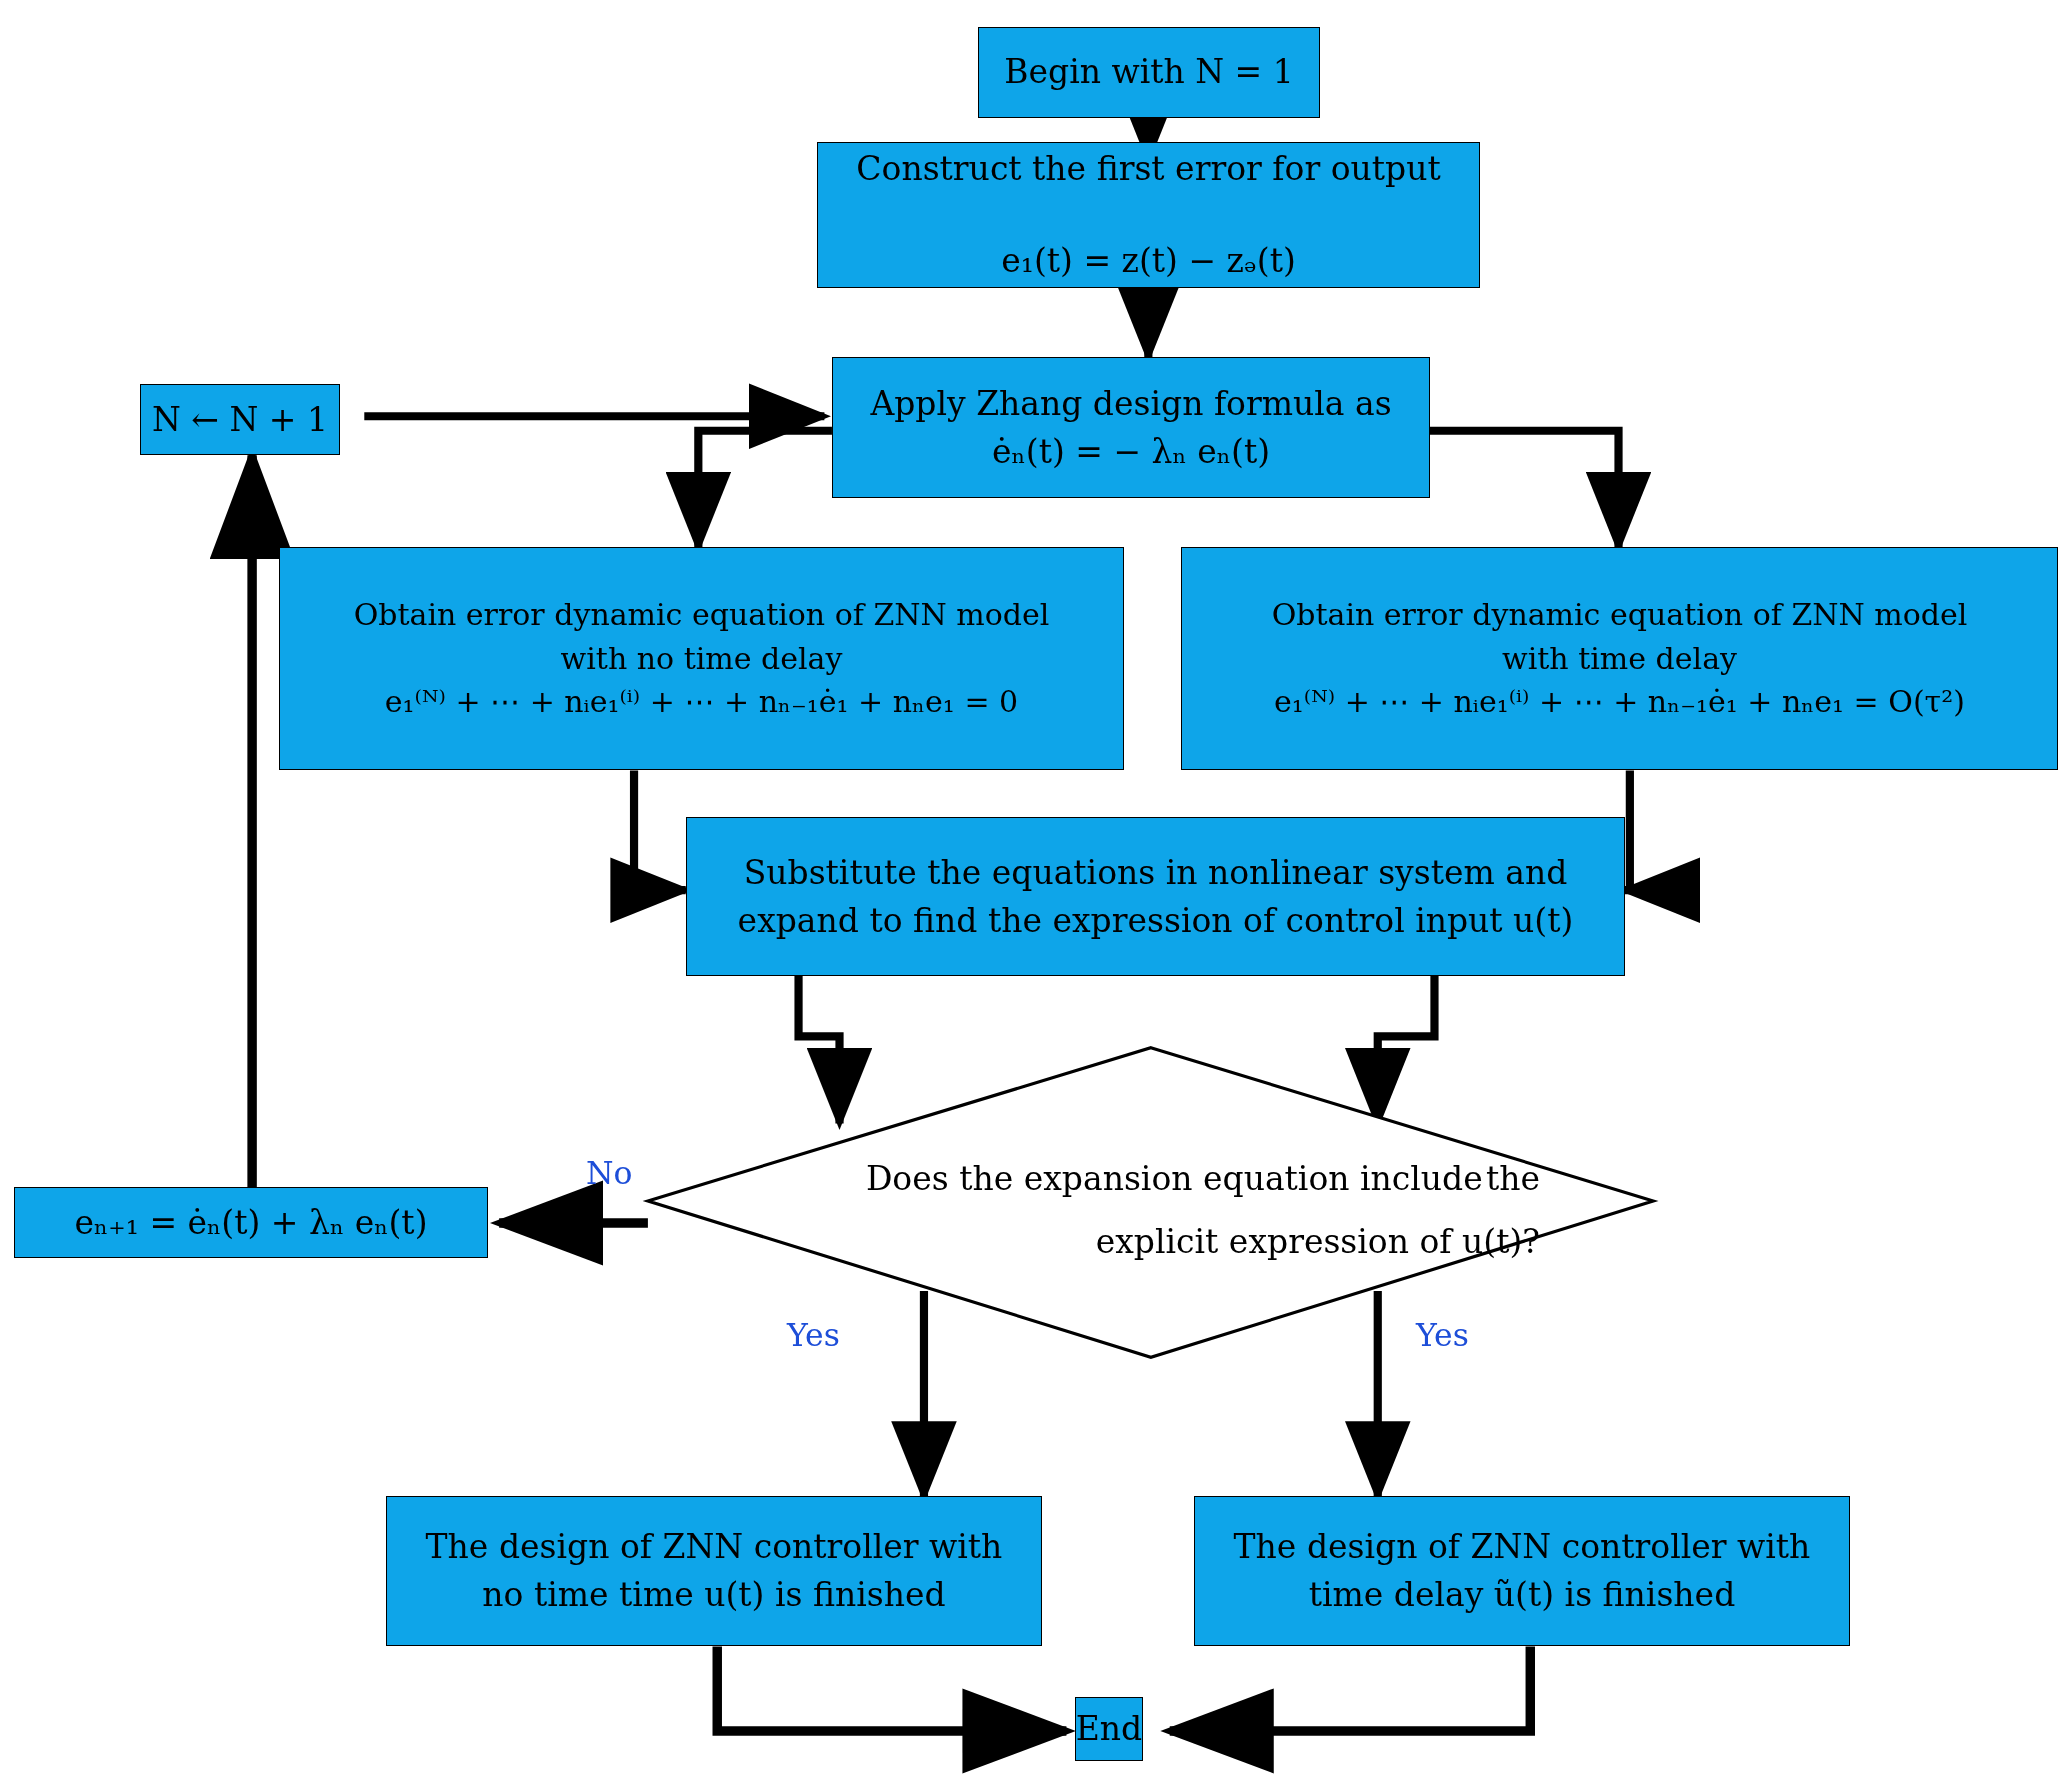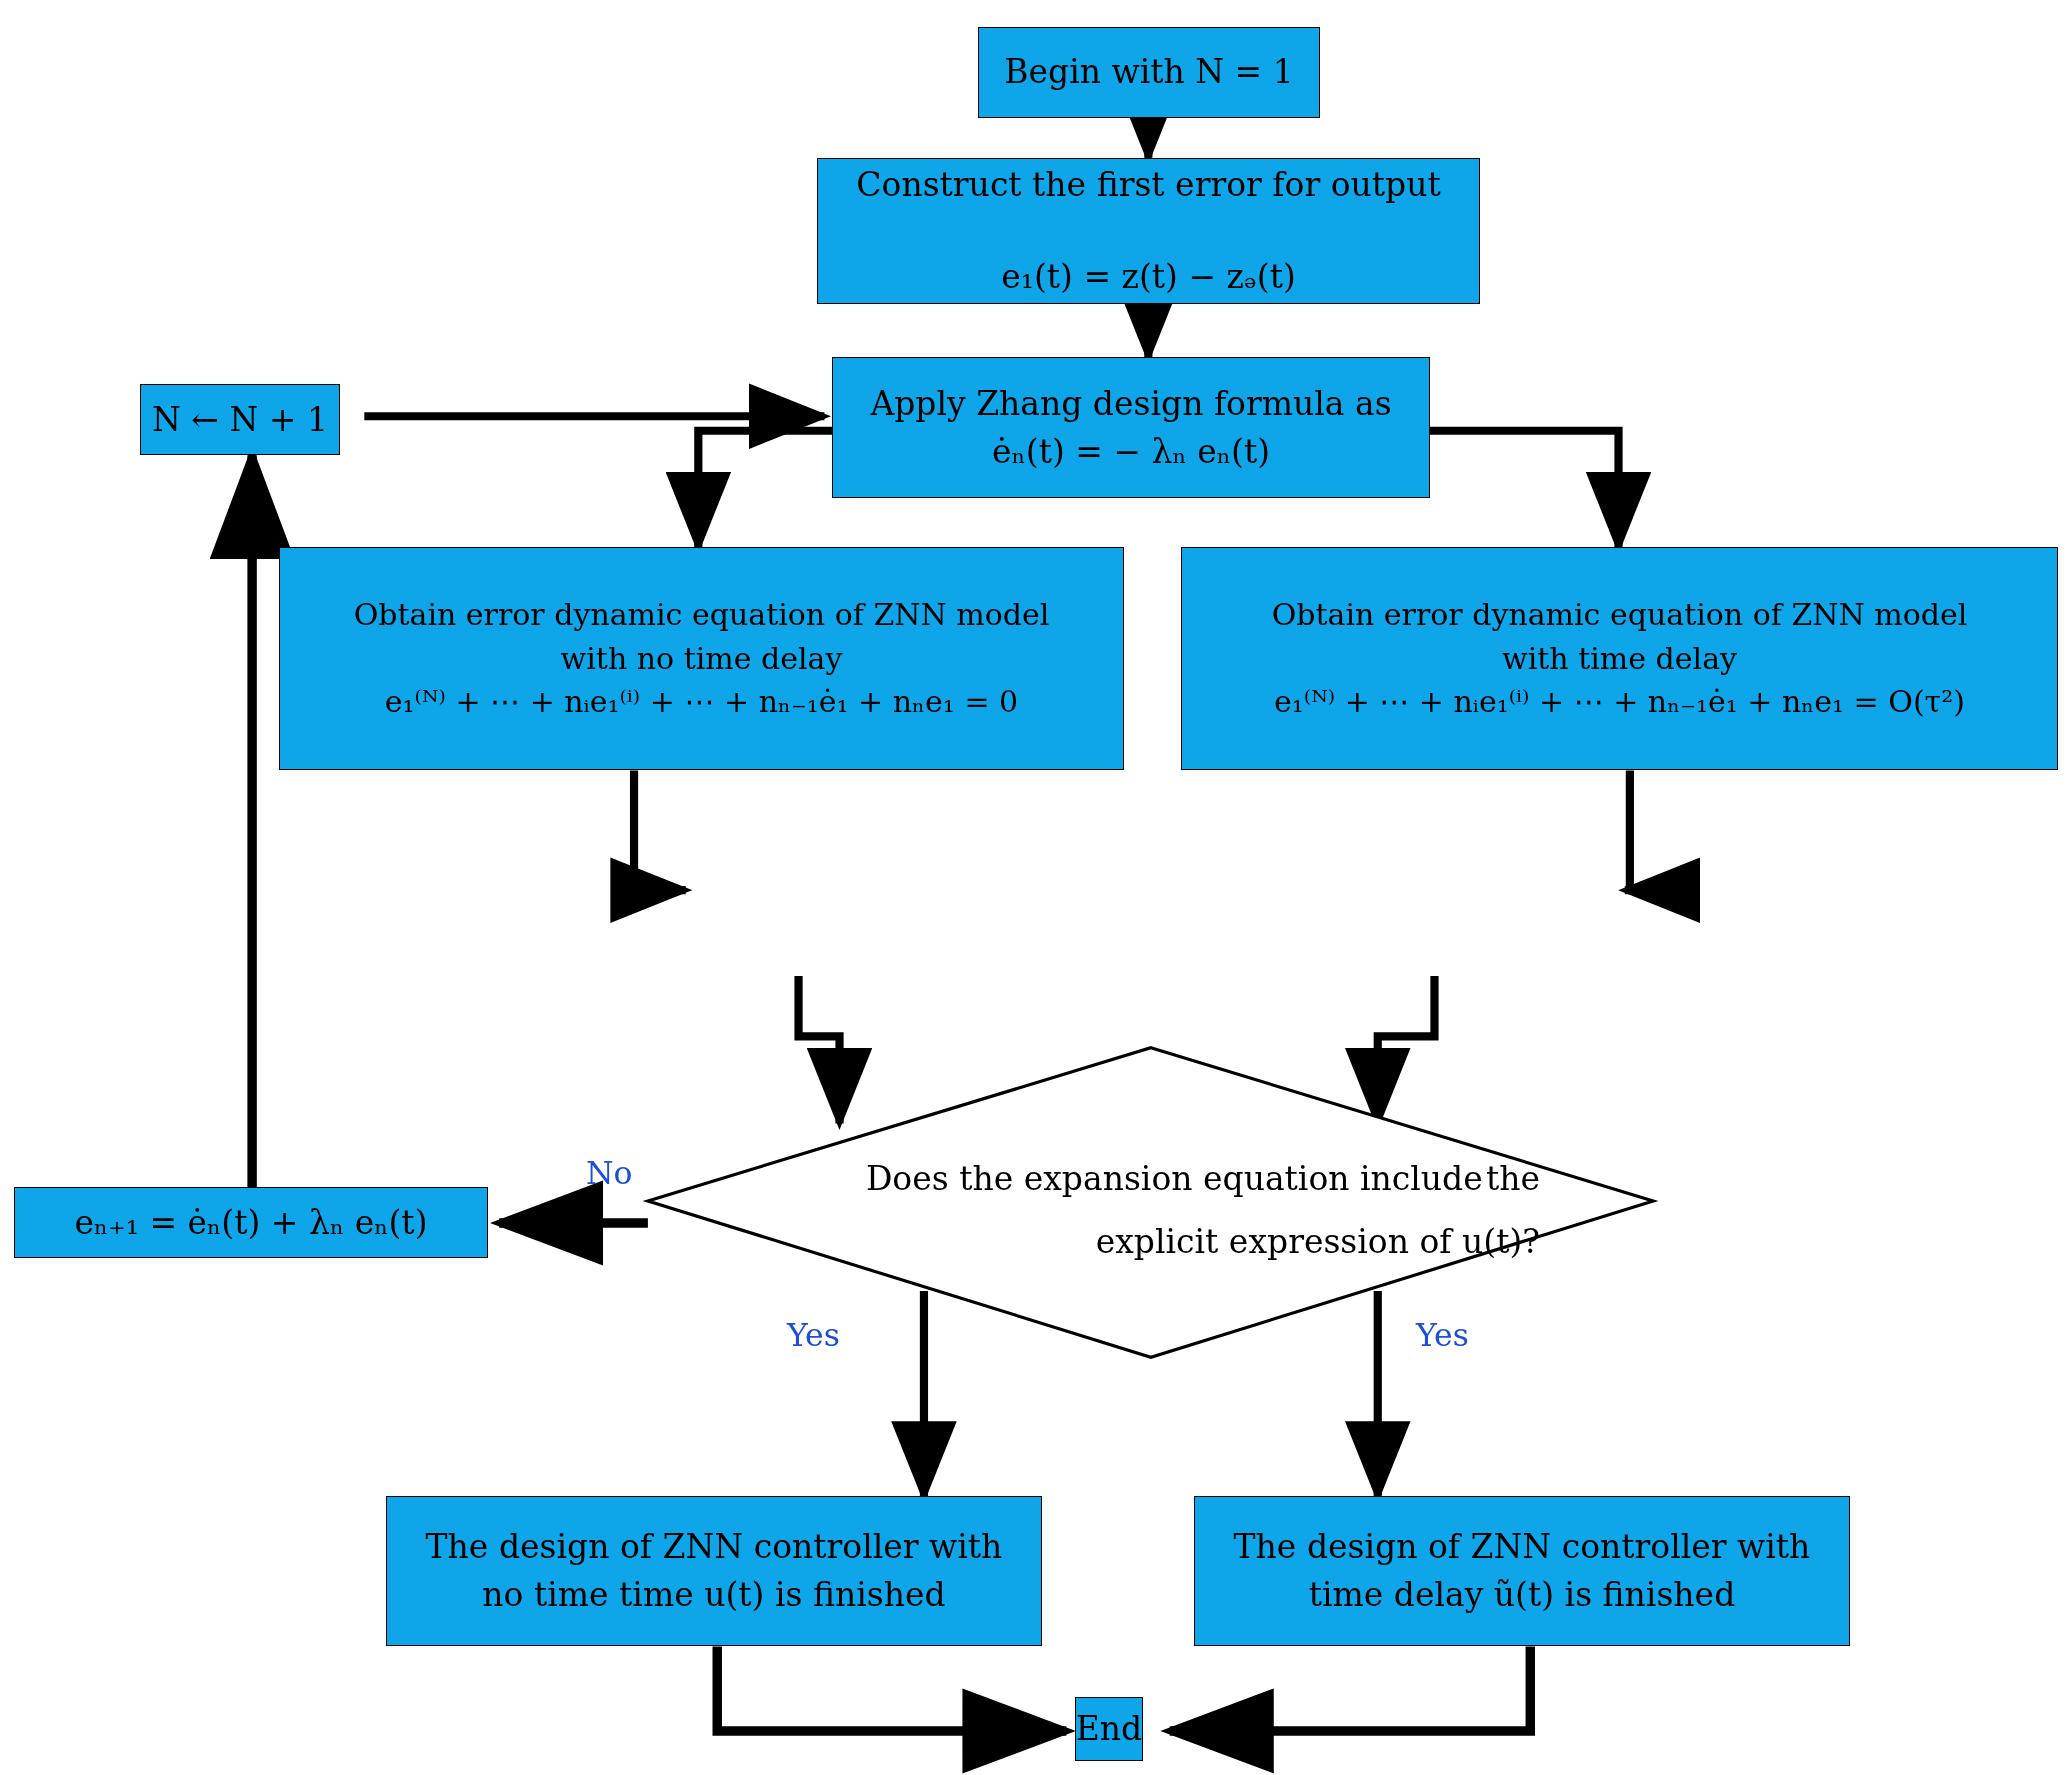"Construct the first error for" div.node { top: 158px -> 142px }
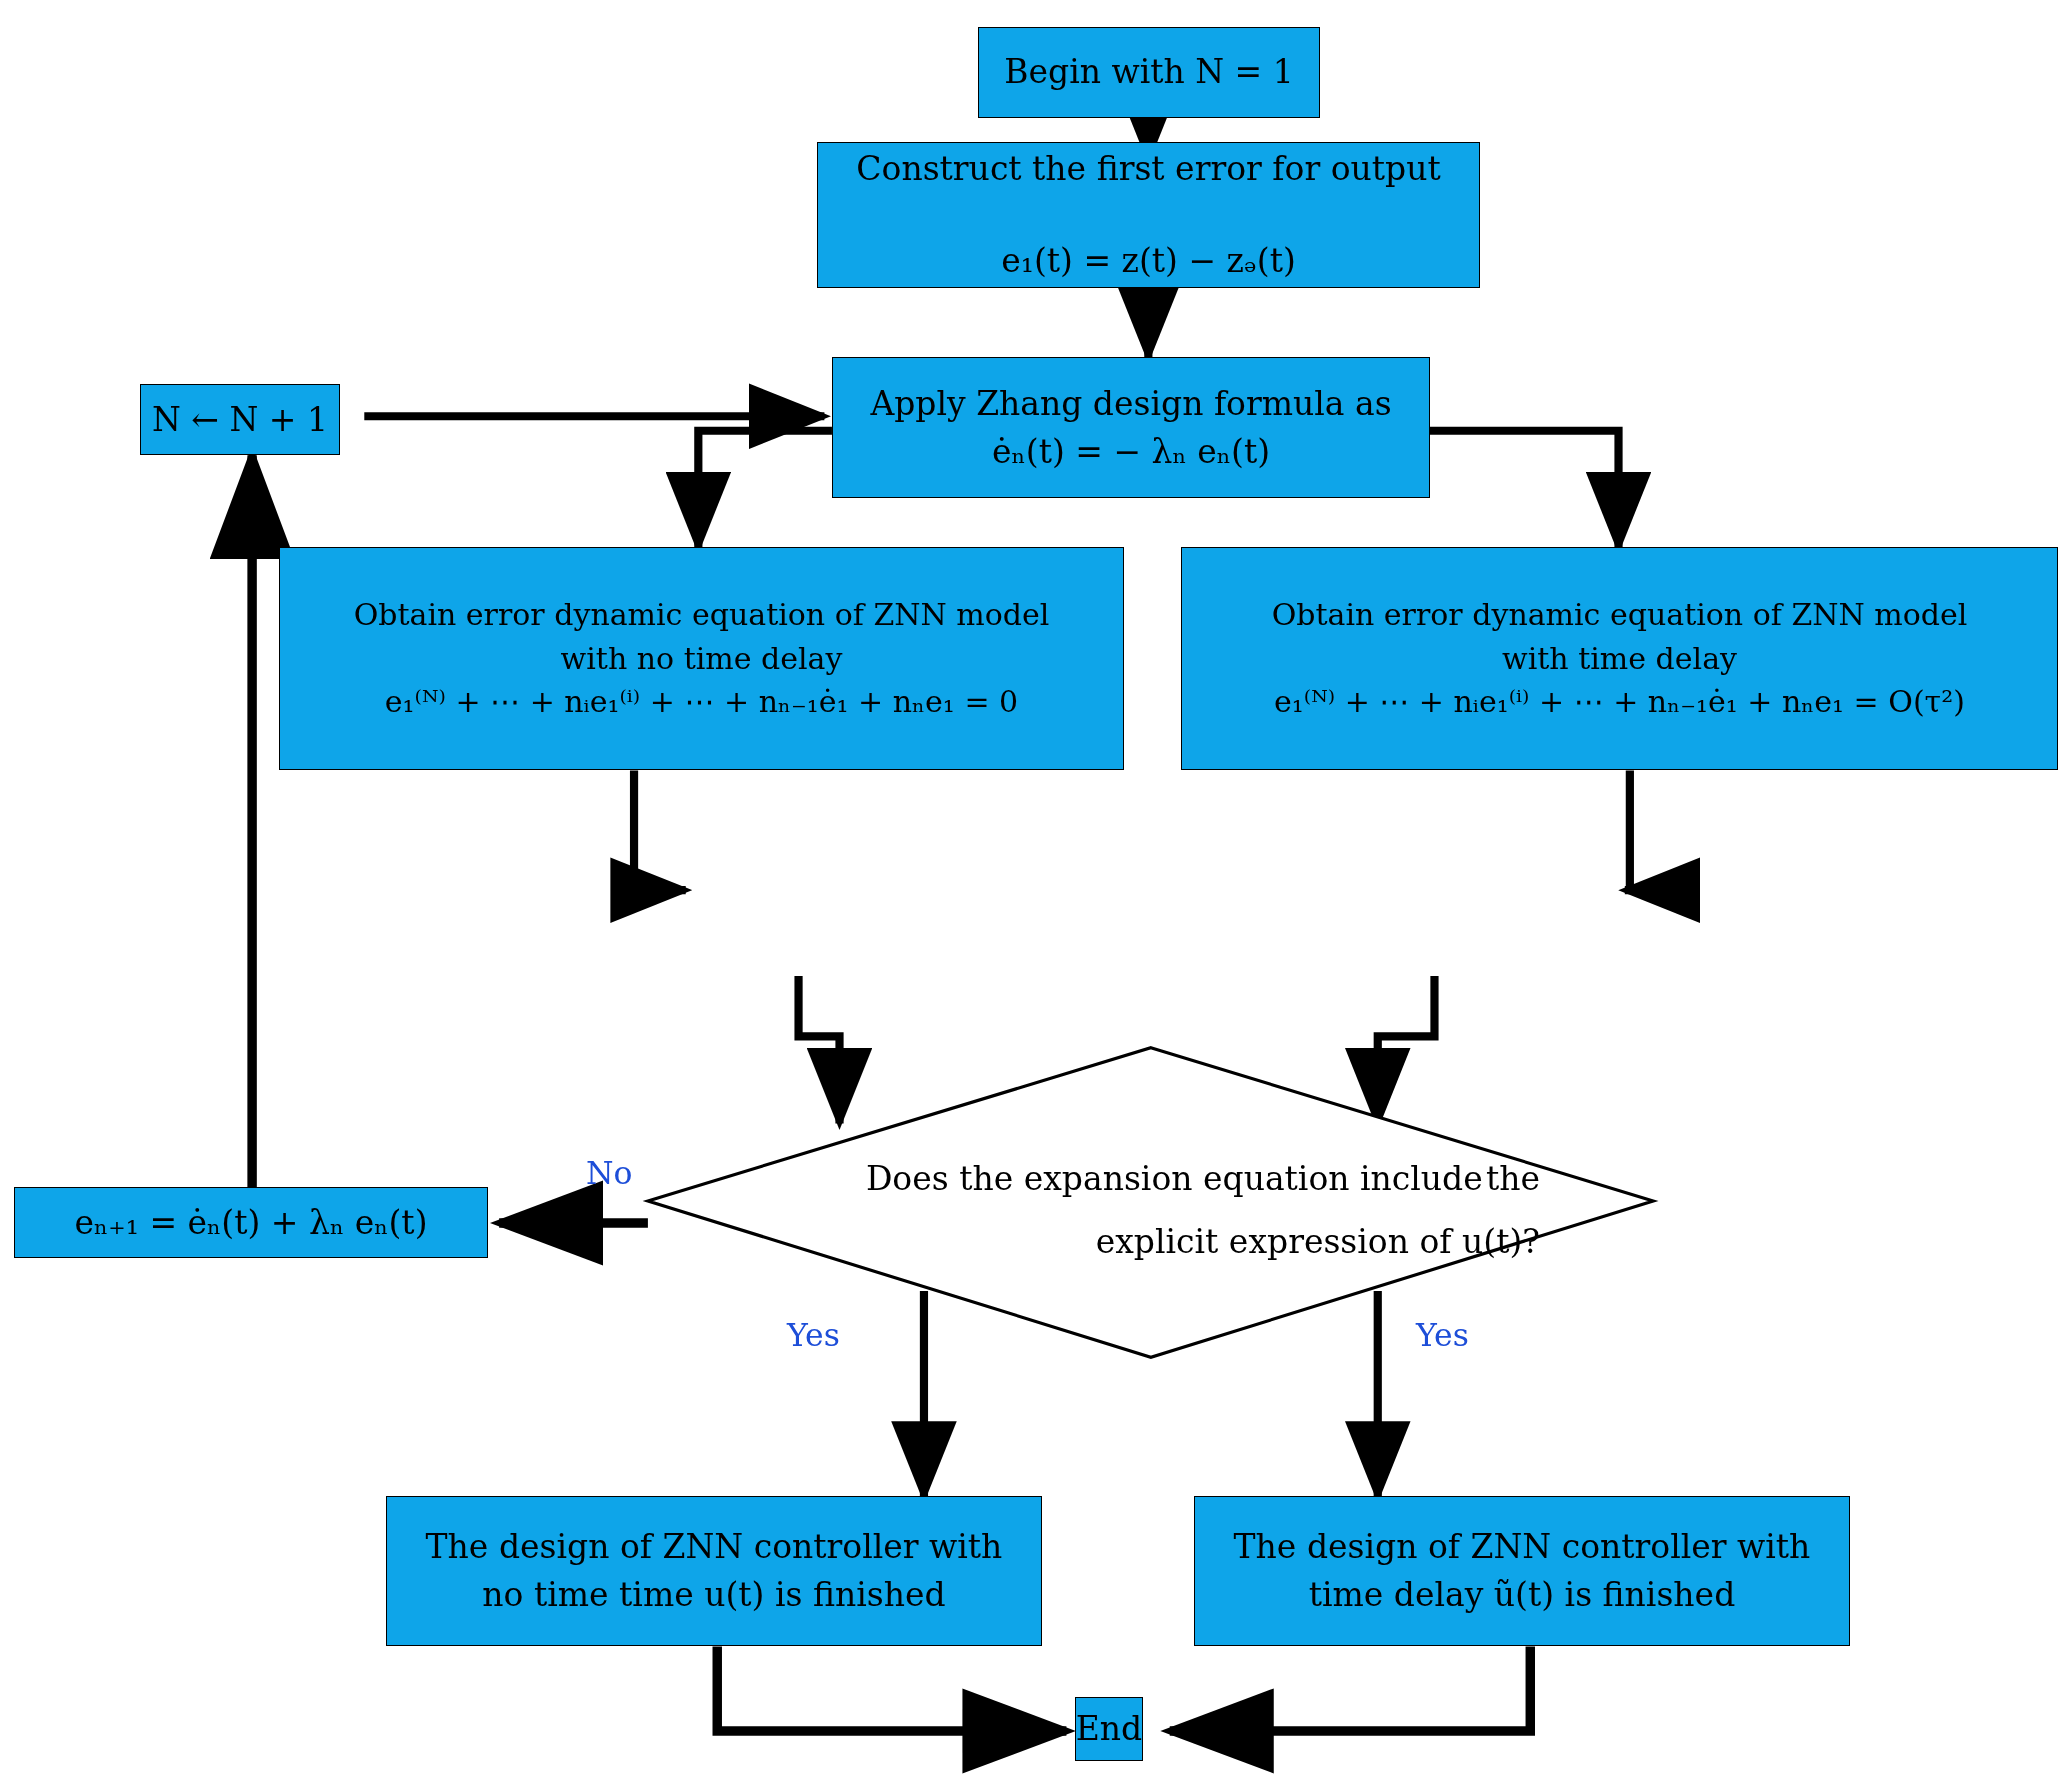"Substitute the equations in nonlinear" div.node { html: none -> <div> <span>Substitute the equations in nonlinear system and</span> <span>expand to find the expression of control input u(t)</span> </div> }
